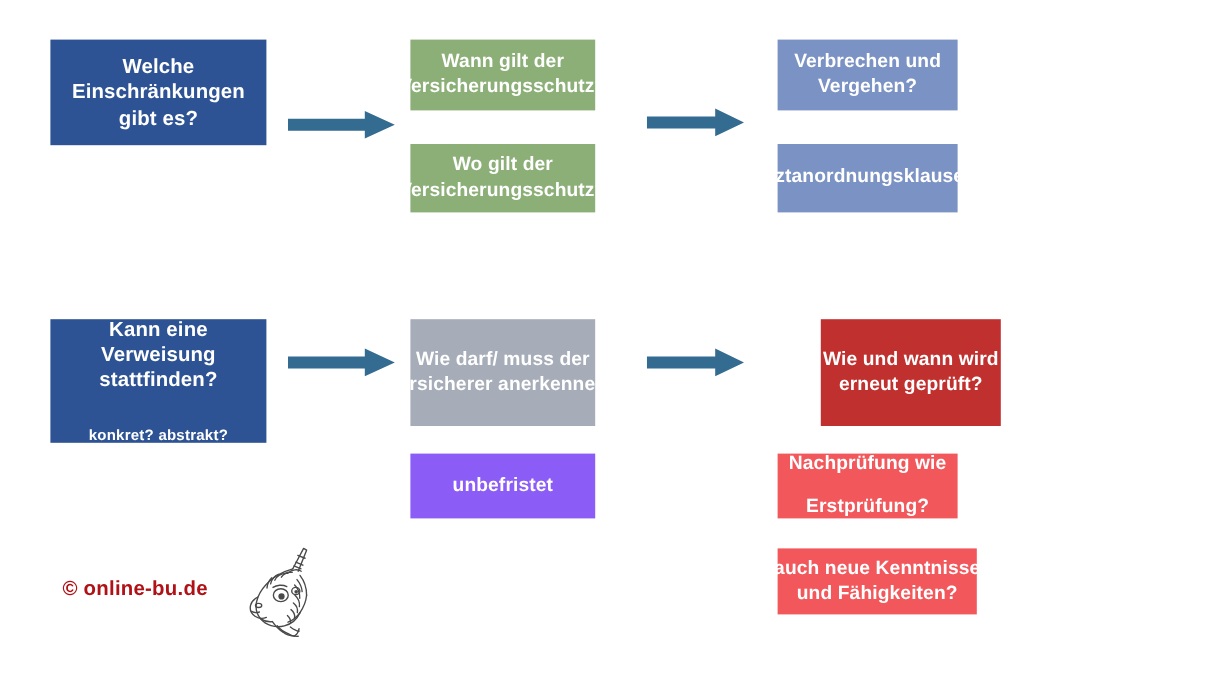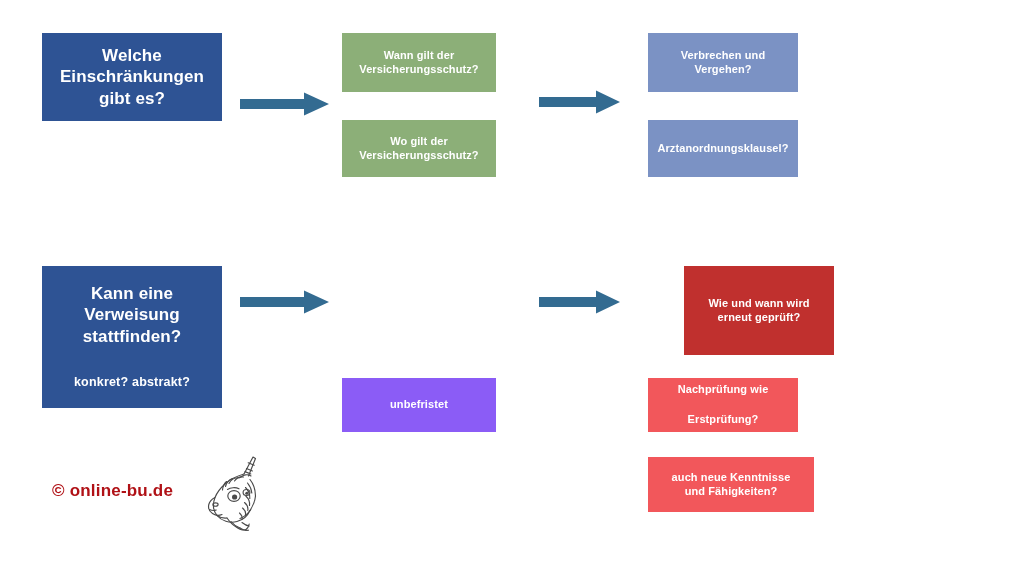"Wann gilt der" .node.step { font-size: 11px -> 16px }
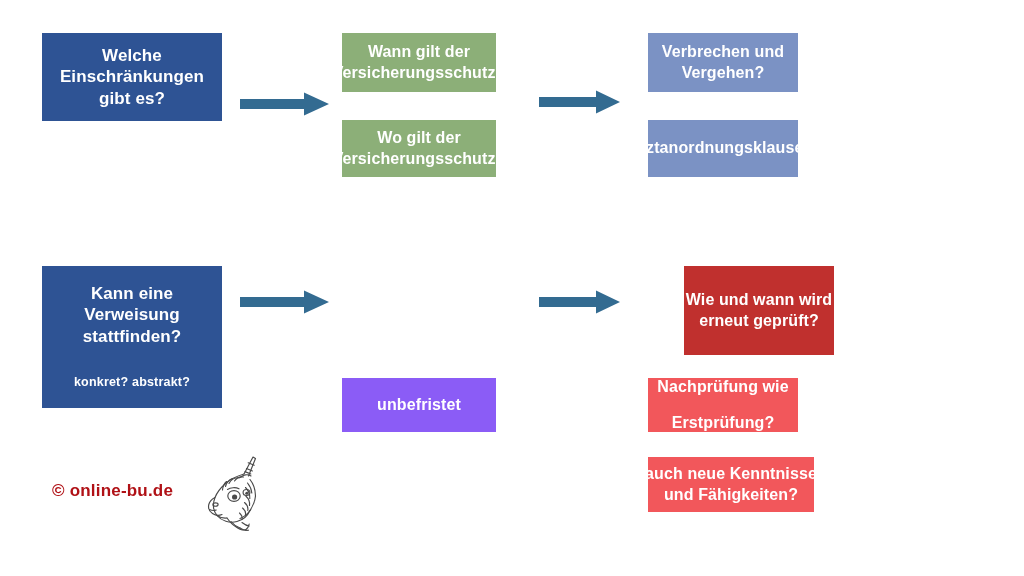"Kann eine" div.node { height: 142px -> 103px }
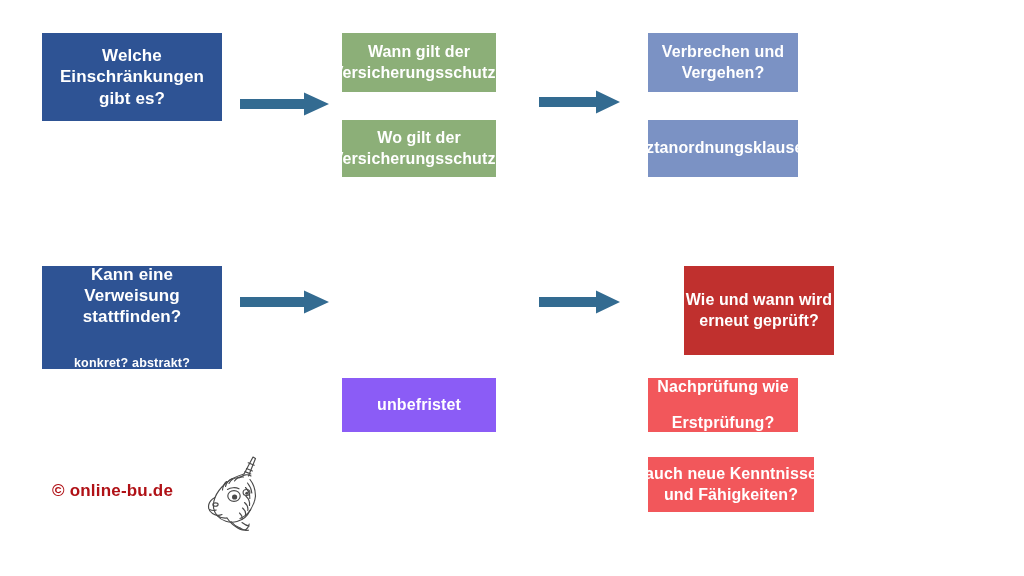"Wie darf/ muss der" div.node { html: none -> <div> <span>Wie darf/ muss der</span> <span>Versicherer anerkennen?</span> </div> }
